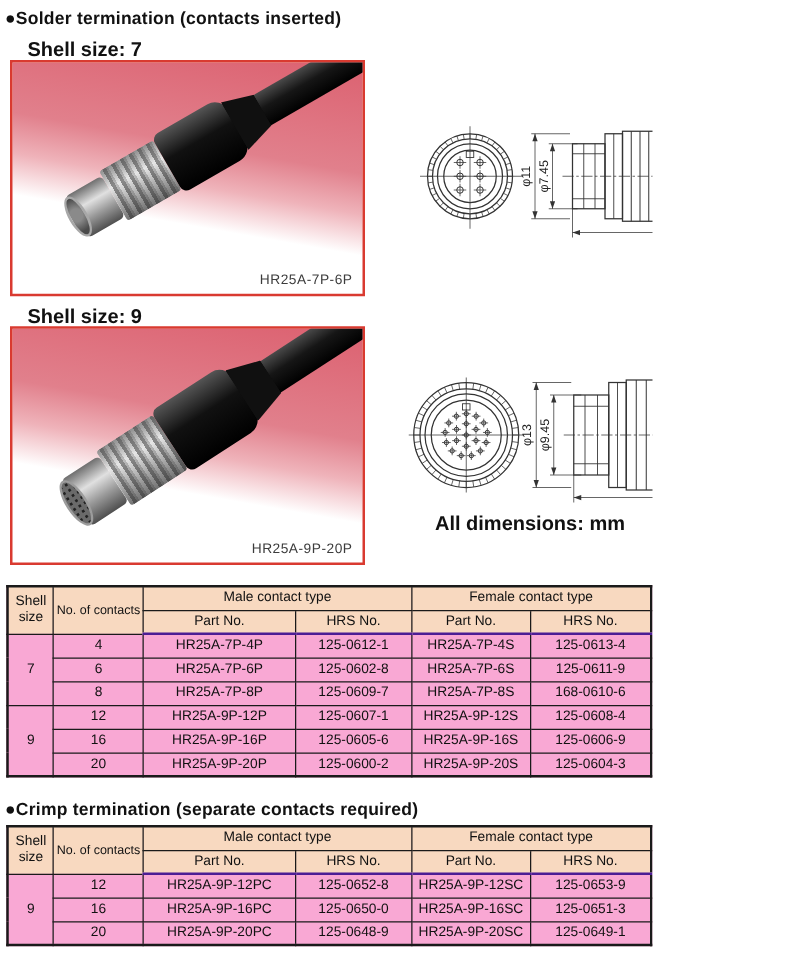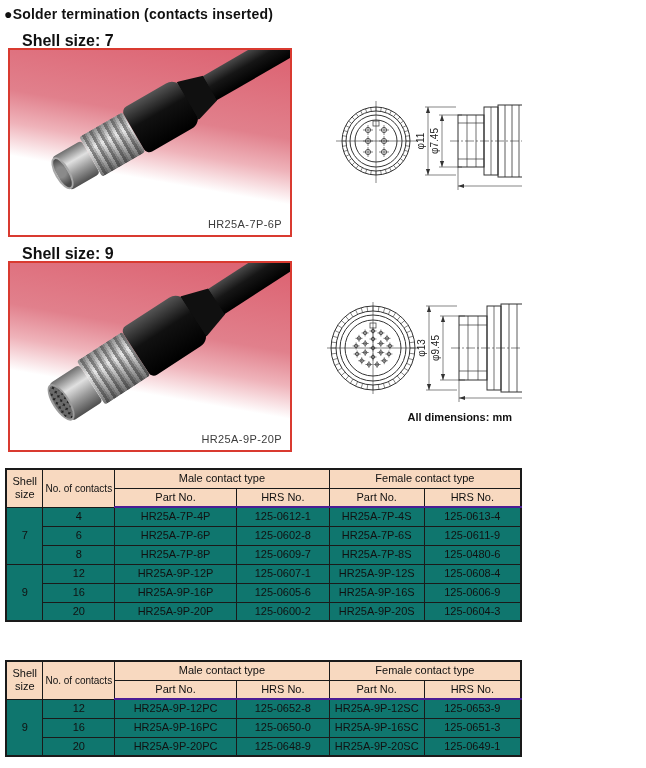"All dimensions: mm" .dims-note { font-size: 11px -> 16px; right: 10px -> 22px }
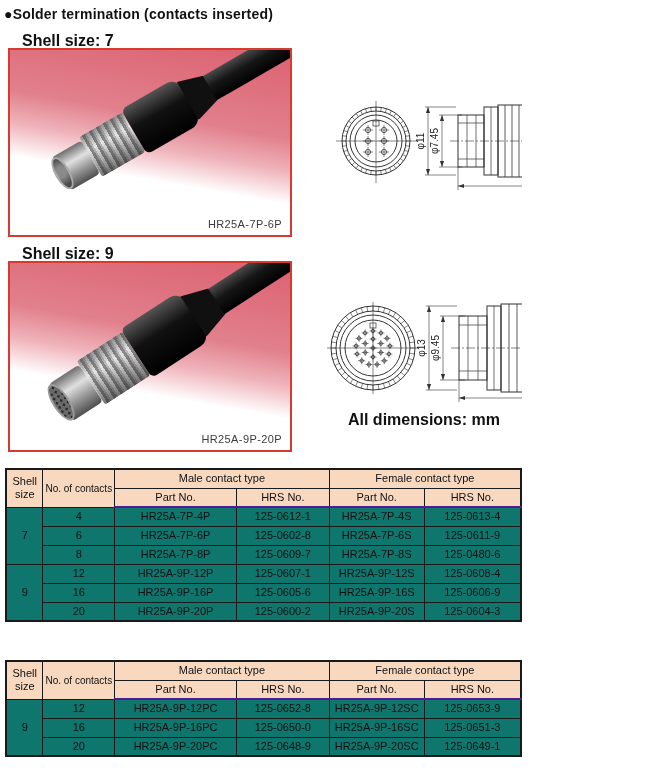"Shell size" .parts-table { background: #0f766e -> #f9a8d4 }
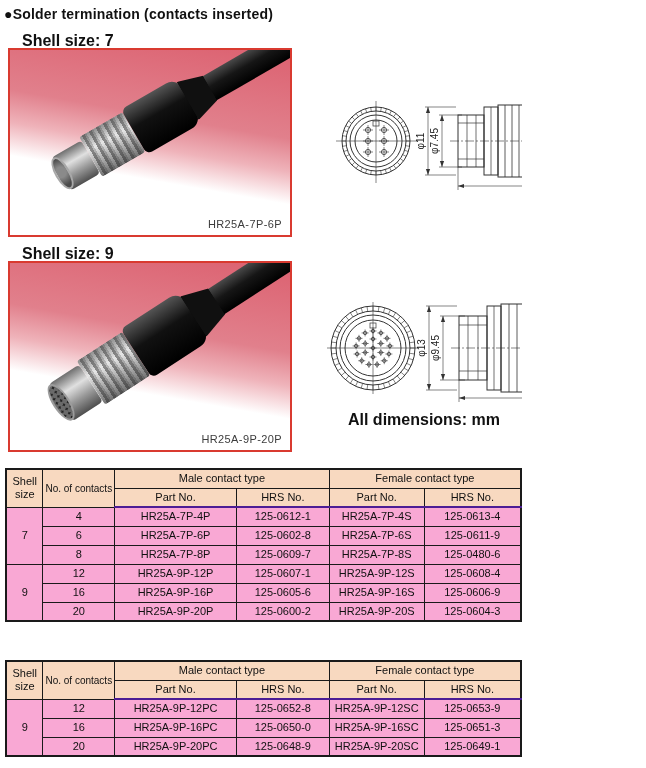"125-0480-6" td { text: 125-0480-6 -> 168-0610-6 }
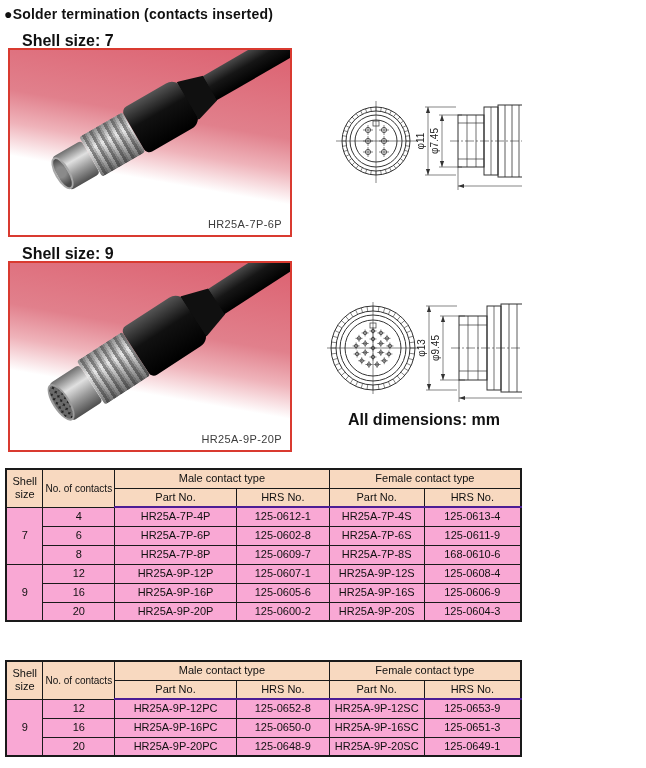"●Crimp termination (separate contacts" div.sec-heading { html: none -> <div>●Crimp termination (separate contacts required)</div> }
